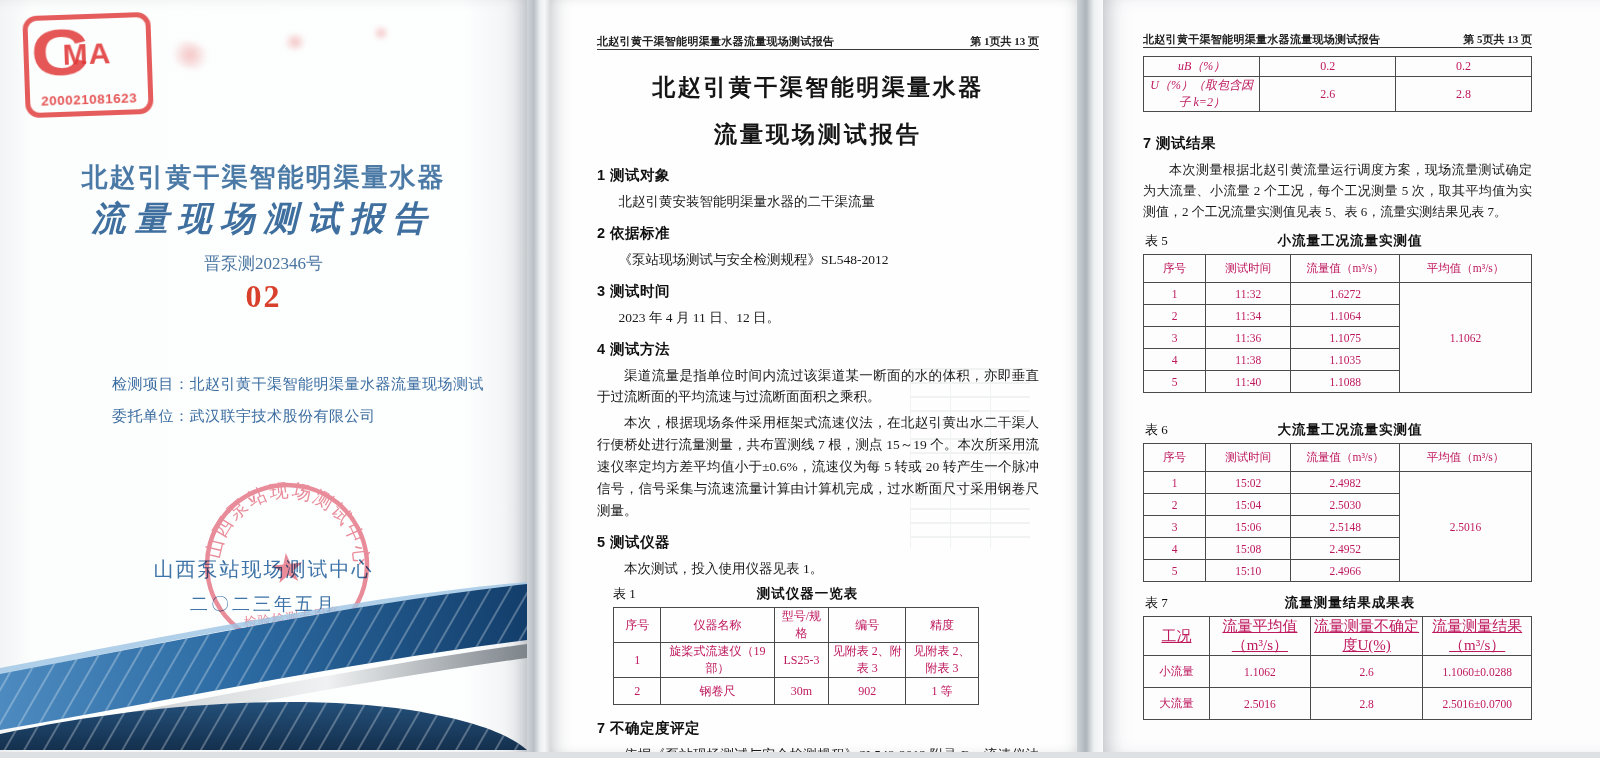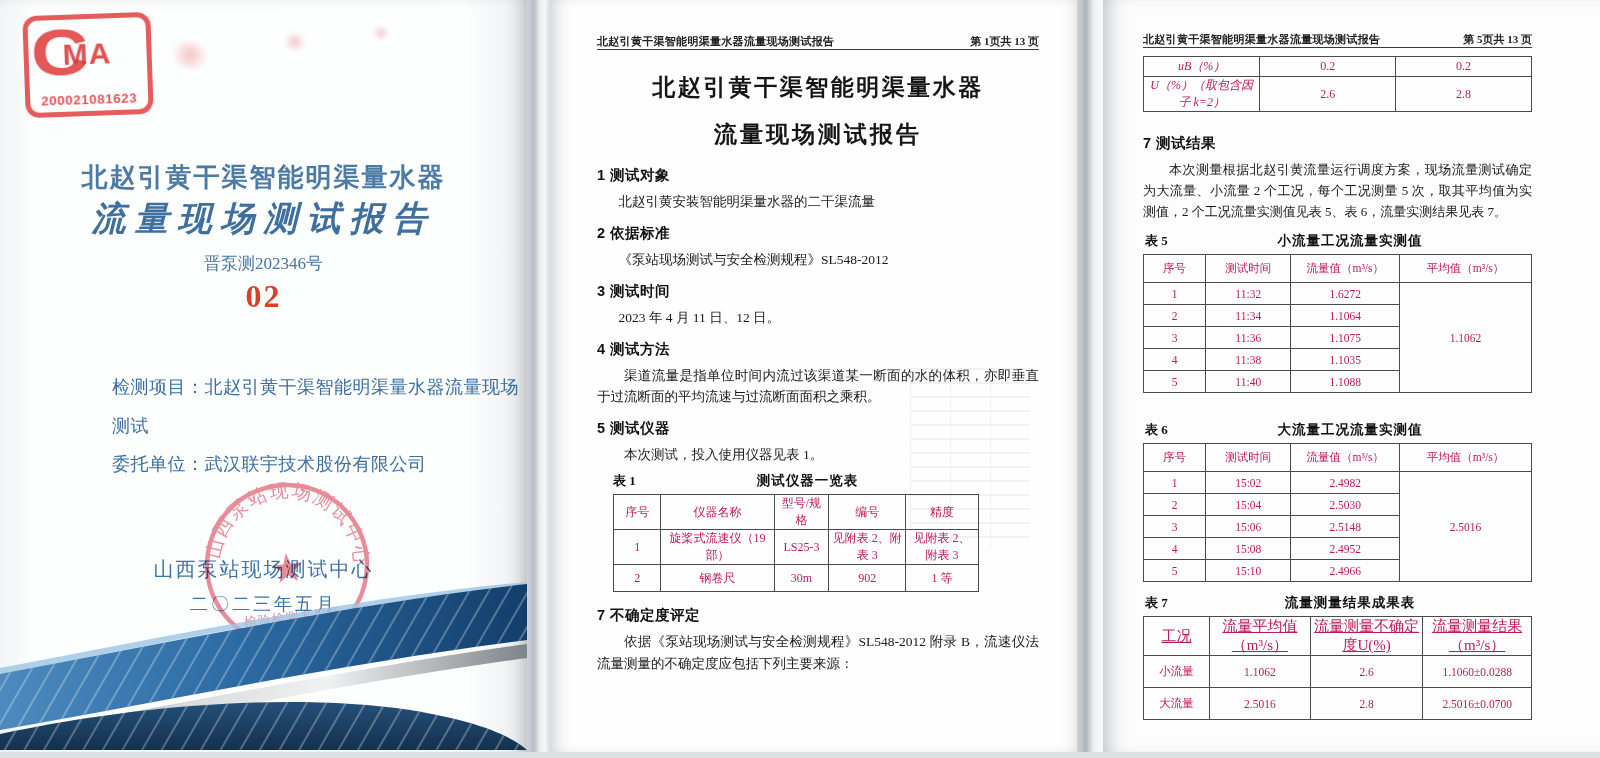"表 5" .cap-row .lbl { font-weight: bold -> normal }
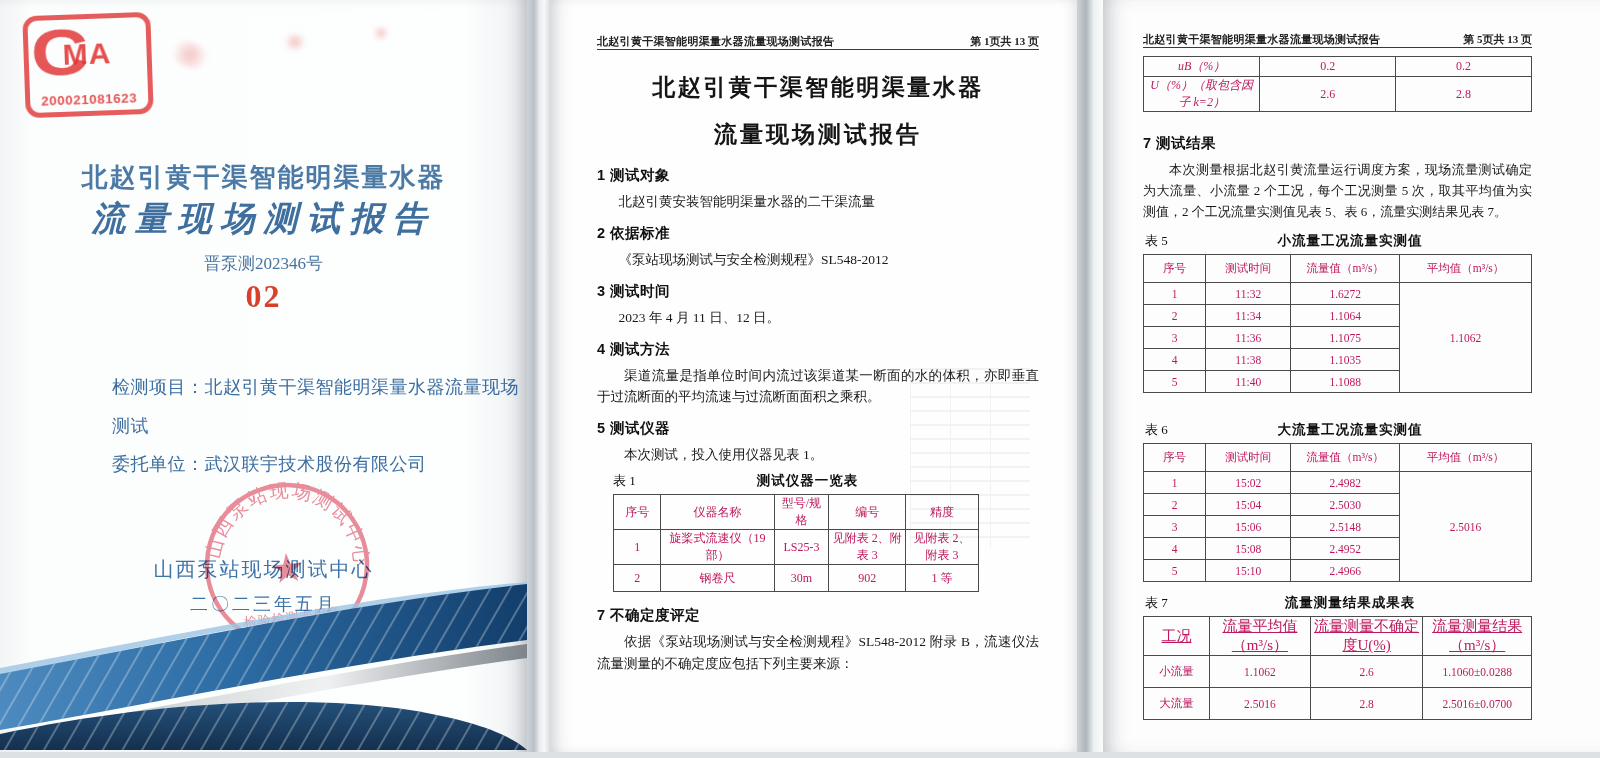"检测项目：北赵引黄干渠智能明渠量水器流量现场测试" .cov-info { font-size: 18px -> 15px }
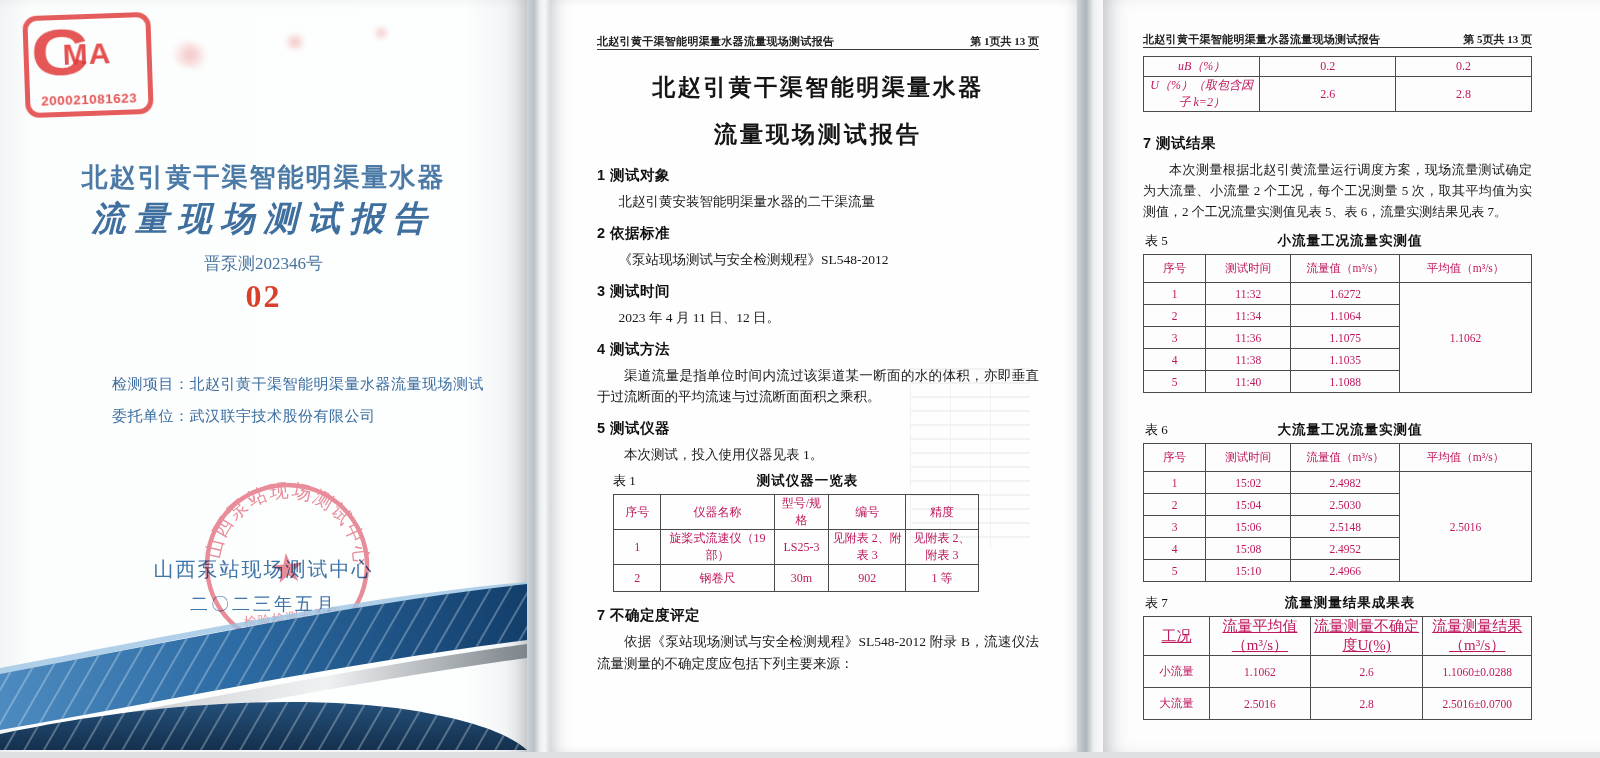"本次，根据现场条件采用框架式流速仪法，在北赵引黄出水二干渠人行便桥处进行流量测量" p.body { html: none -> <p>本次，根据现场条件采用框架式流速仪法，在北赵引黄出水二干渠人行便桥处进行流量测量，共布置测线 7 根，测点 15～19 个。本次所采用流速仪率定均方差平均值小于±0.6%，流速仪为每 5 转或 20 转产生一个脉冲信号，信号采集与流速流量计算由计算机完成，过水断面尺寸采用钢卷尺测量。</p> }
